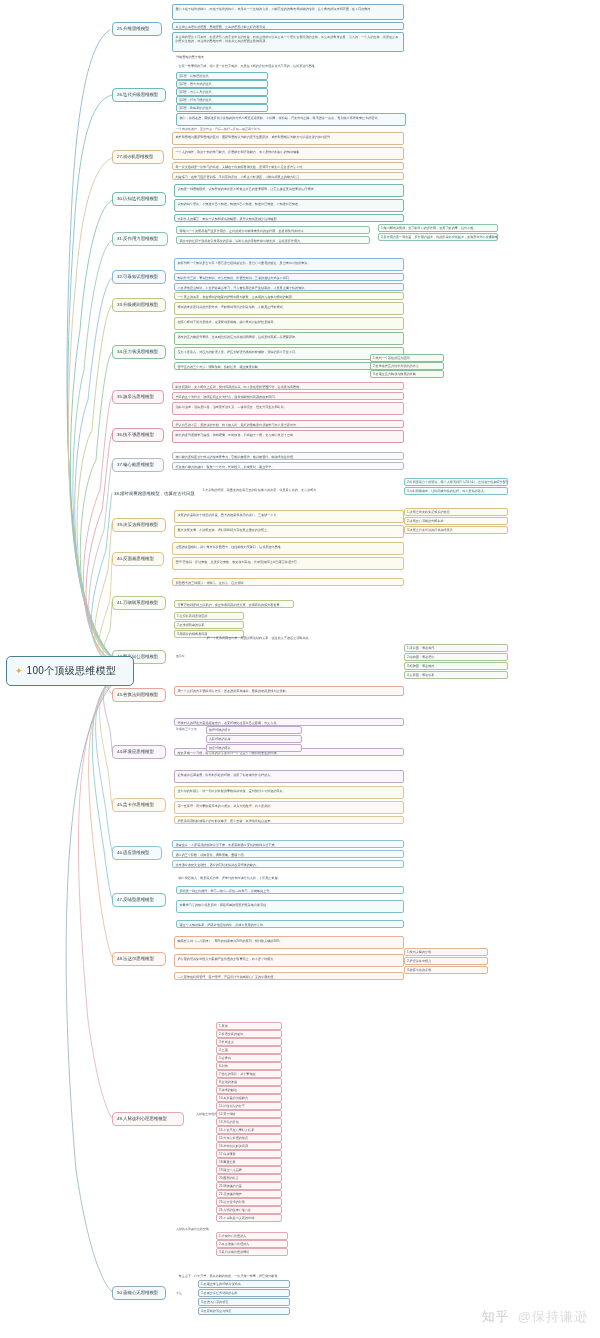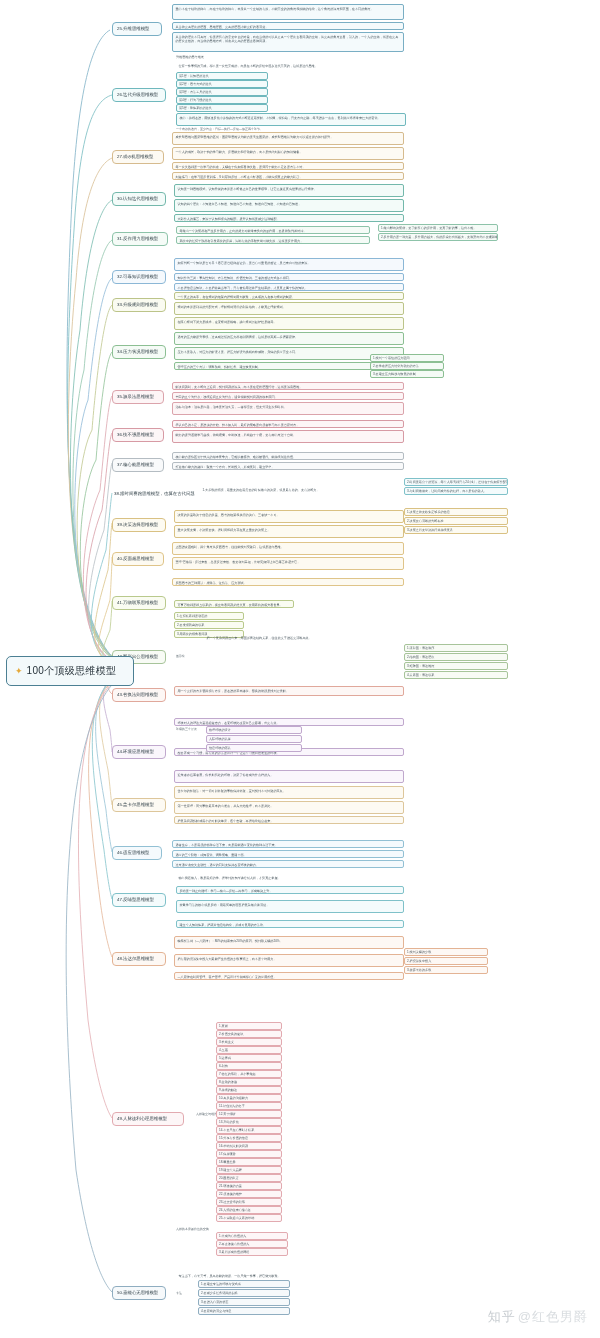"知乎" .watermark { gap: 2px -> 8px }
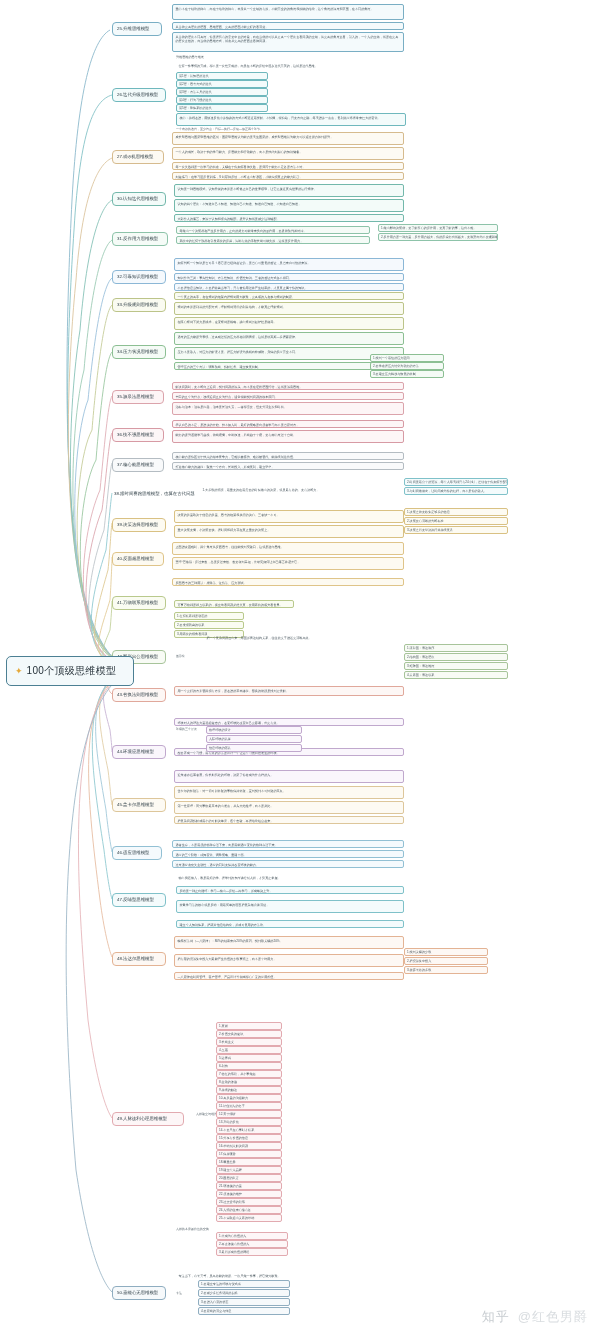"@红色男爵" span.wm-user { text: @红色男爵 -> @保持谦逊 }
